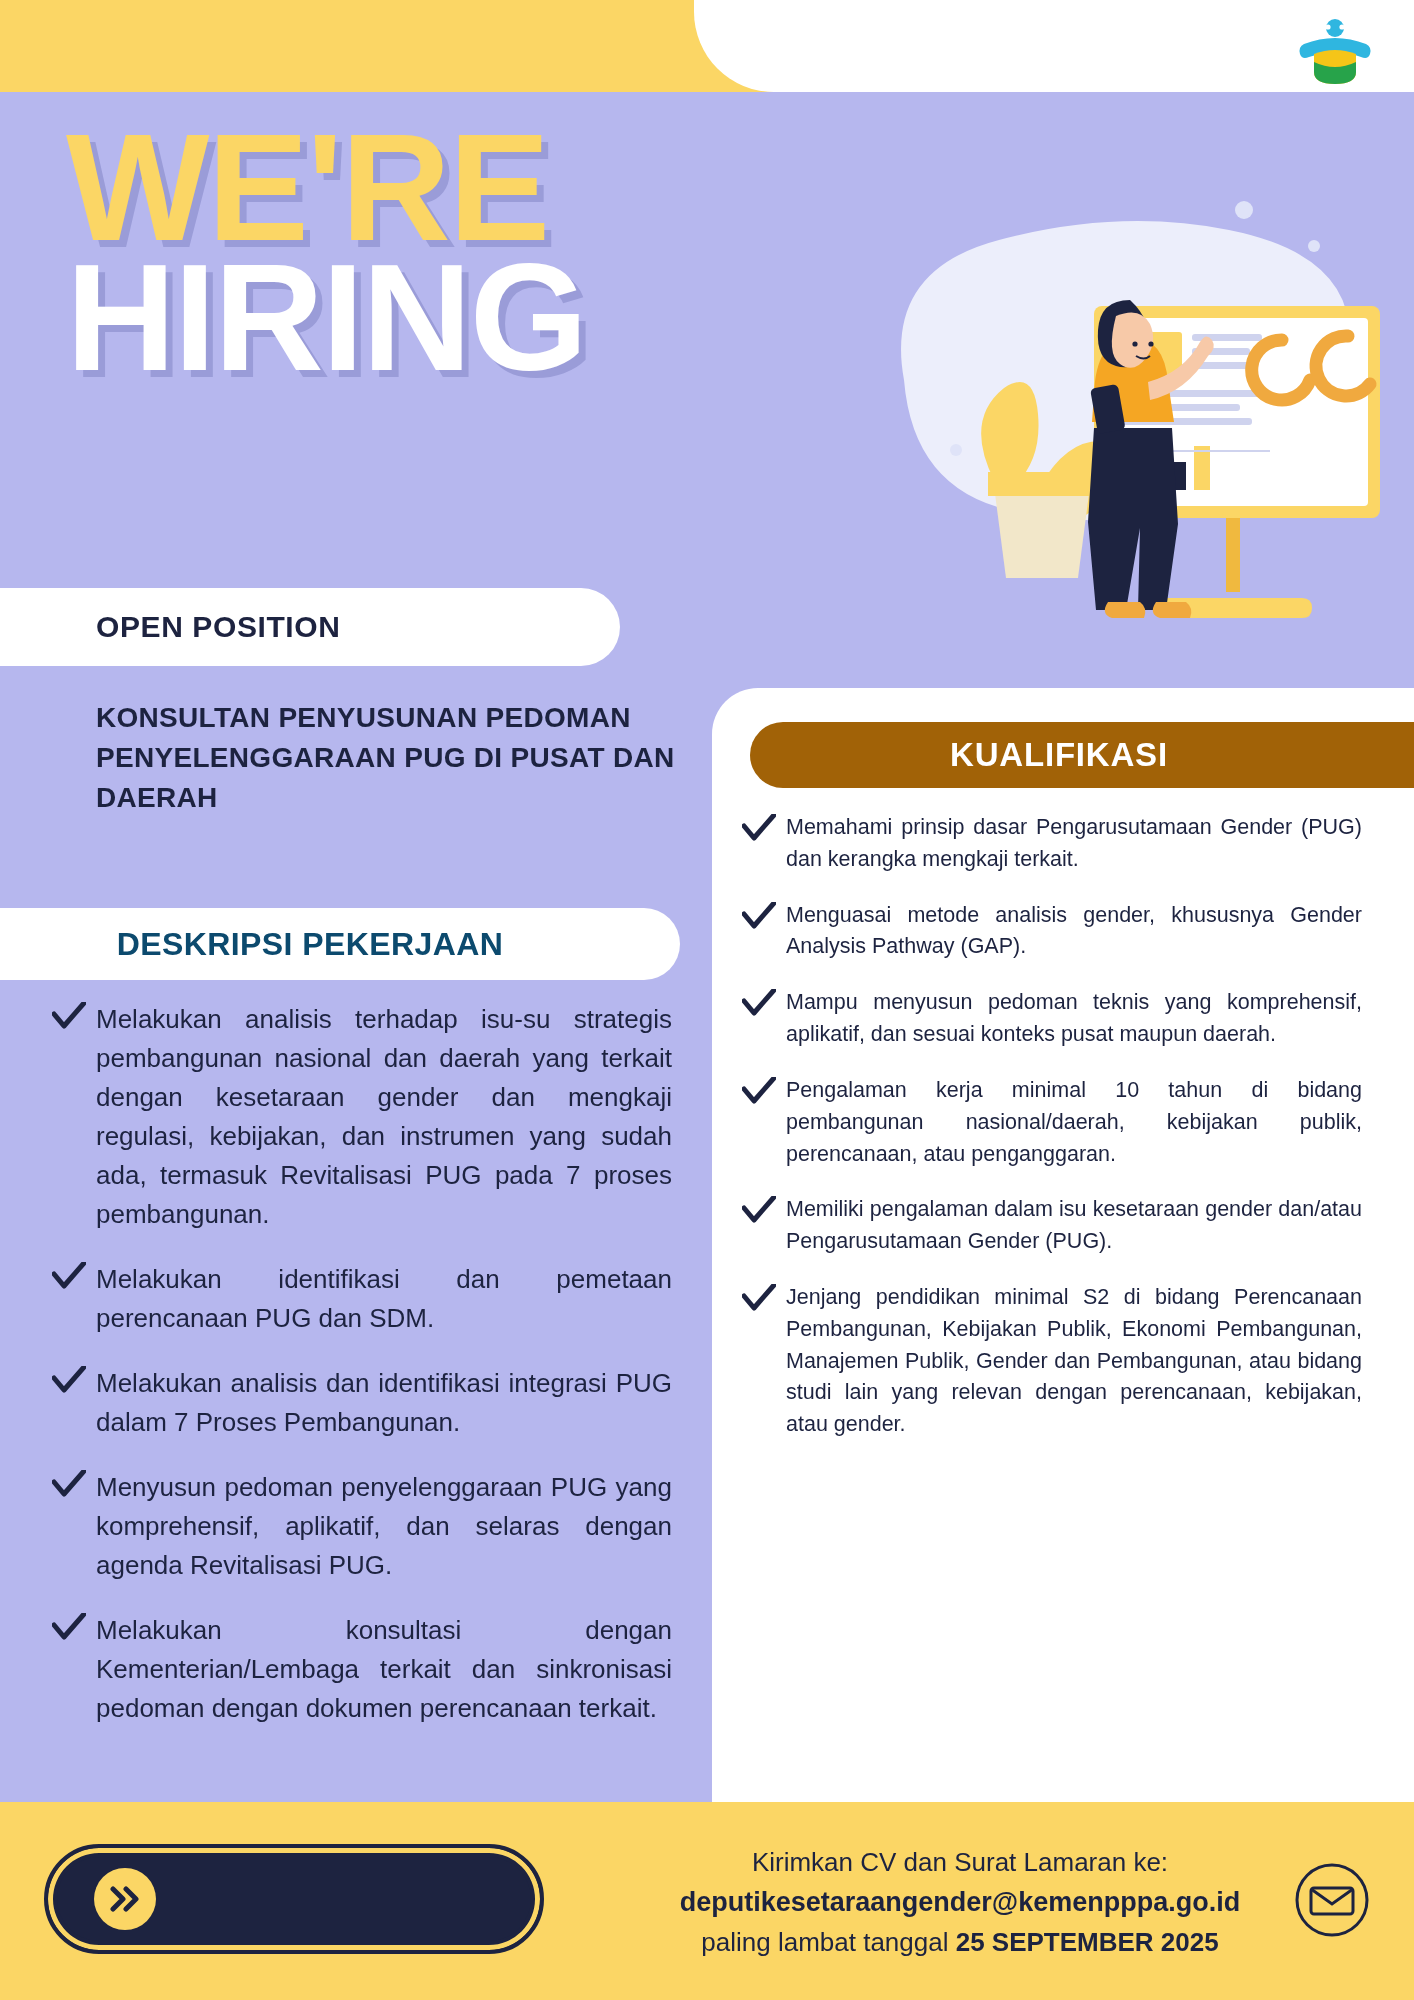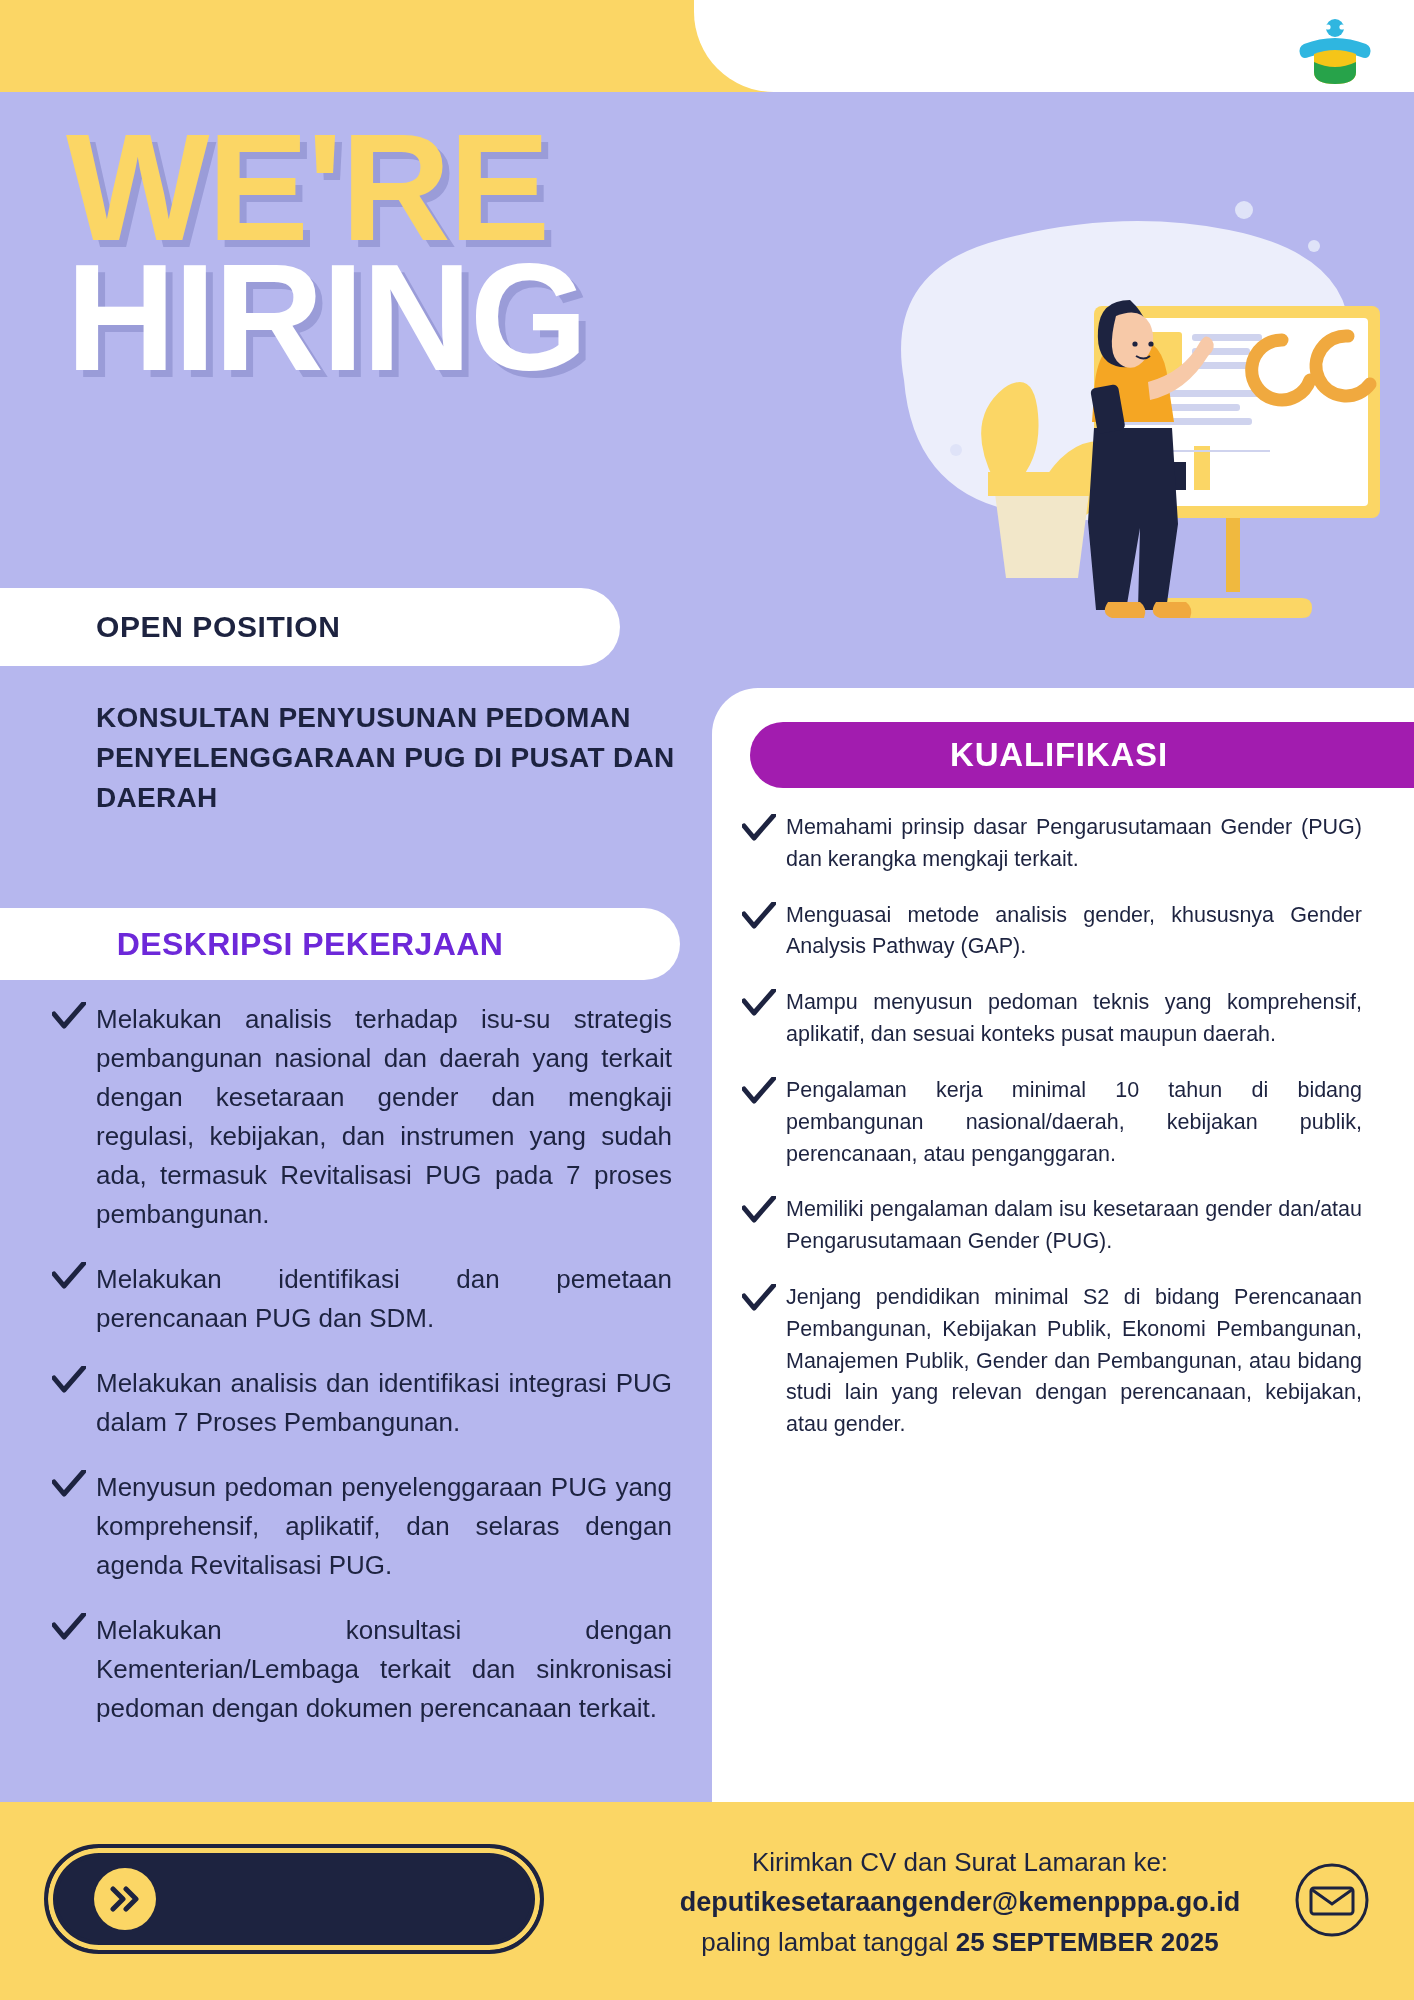"KUALIFIKASI" .kualifikasi-bar { background: #a21caf -> #a16207 }
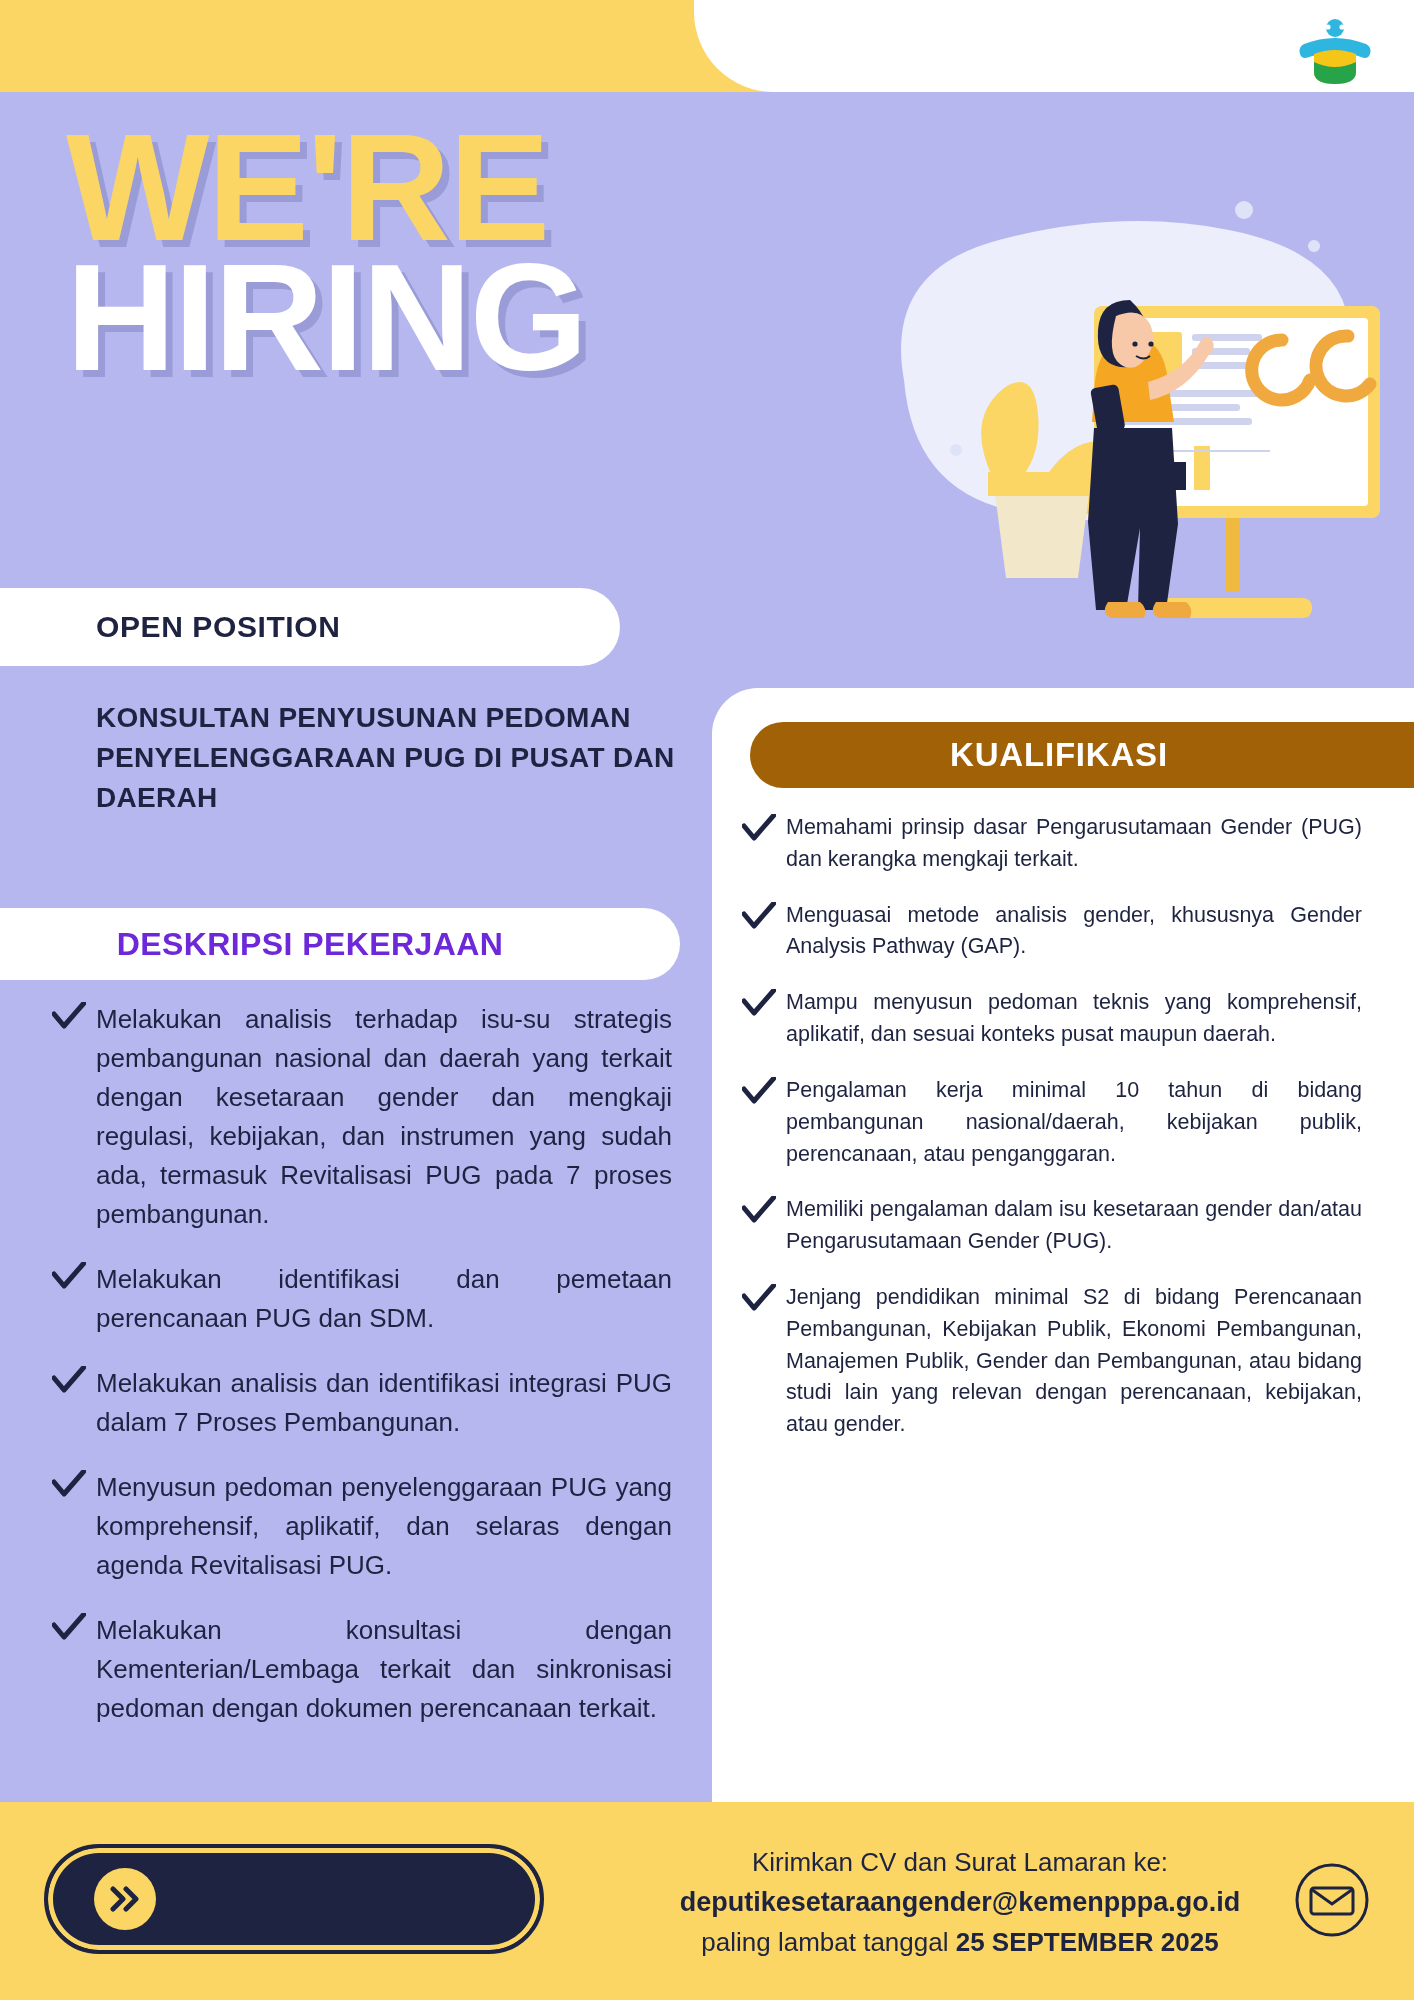"DESKRIPSI PEKERJAAN" .pill-desk span { color: #6d28d9 -> #0c4a6e }
